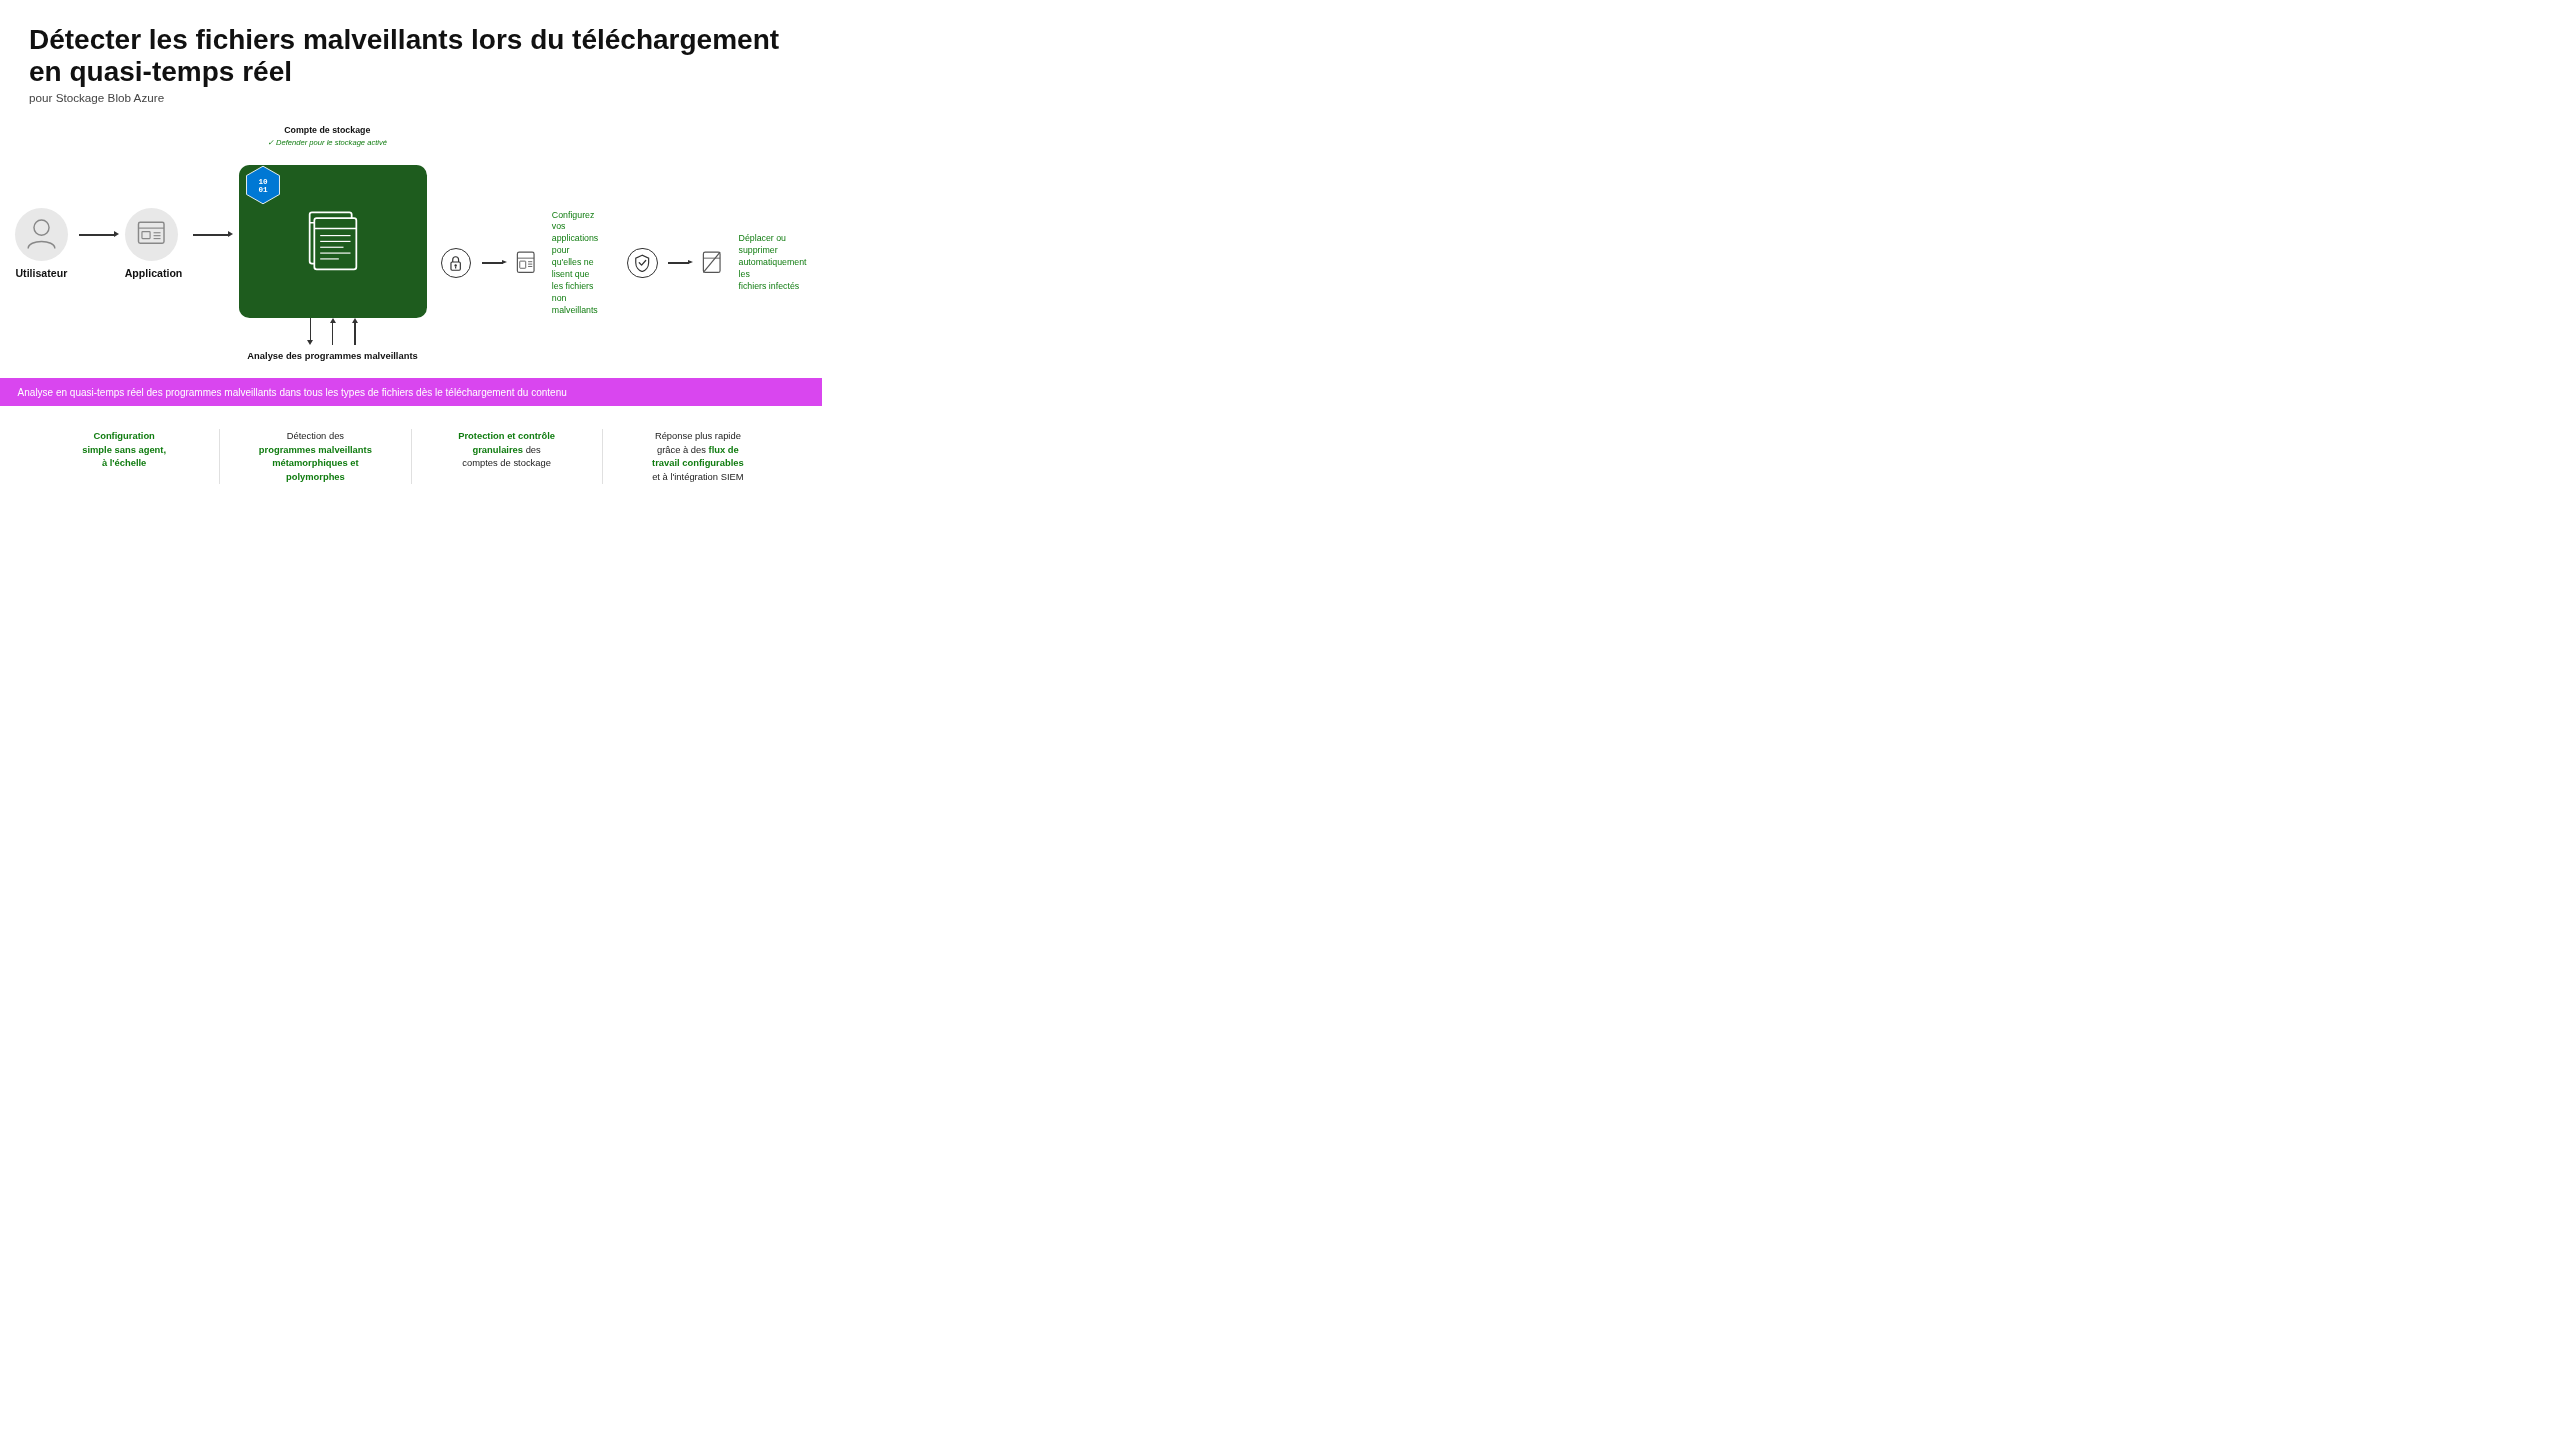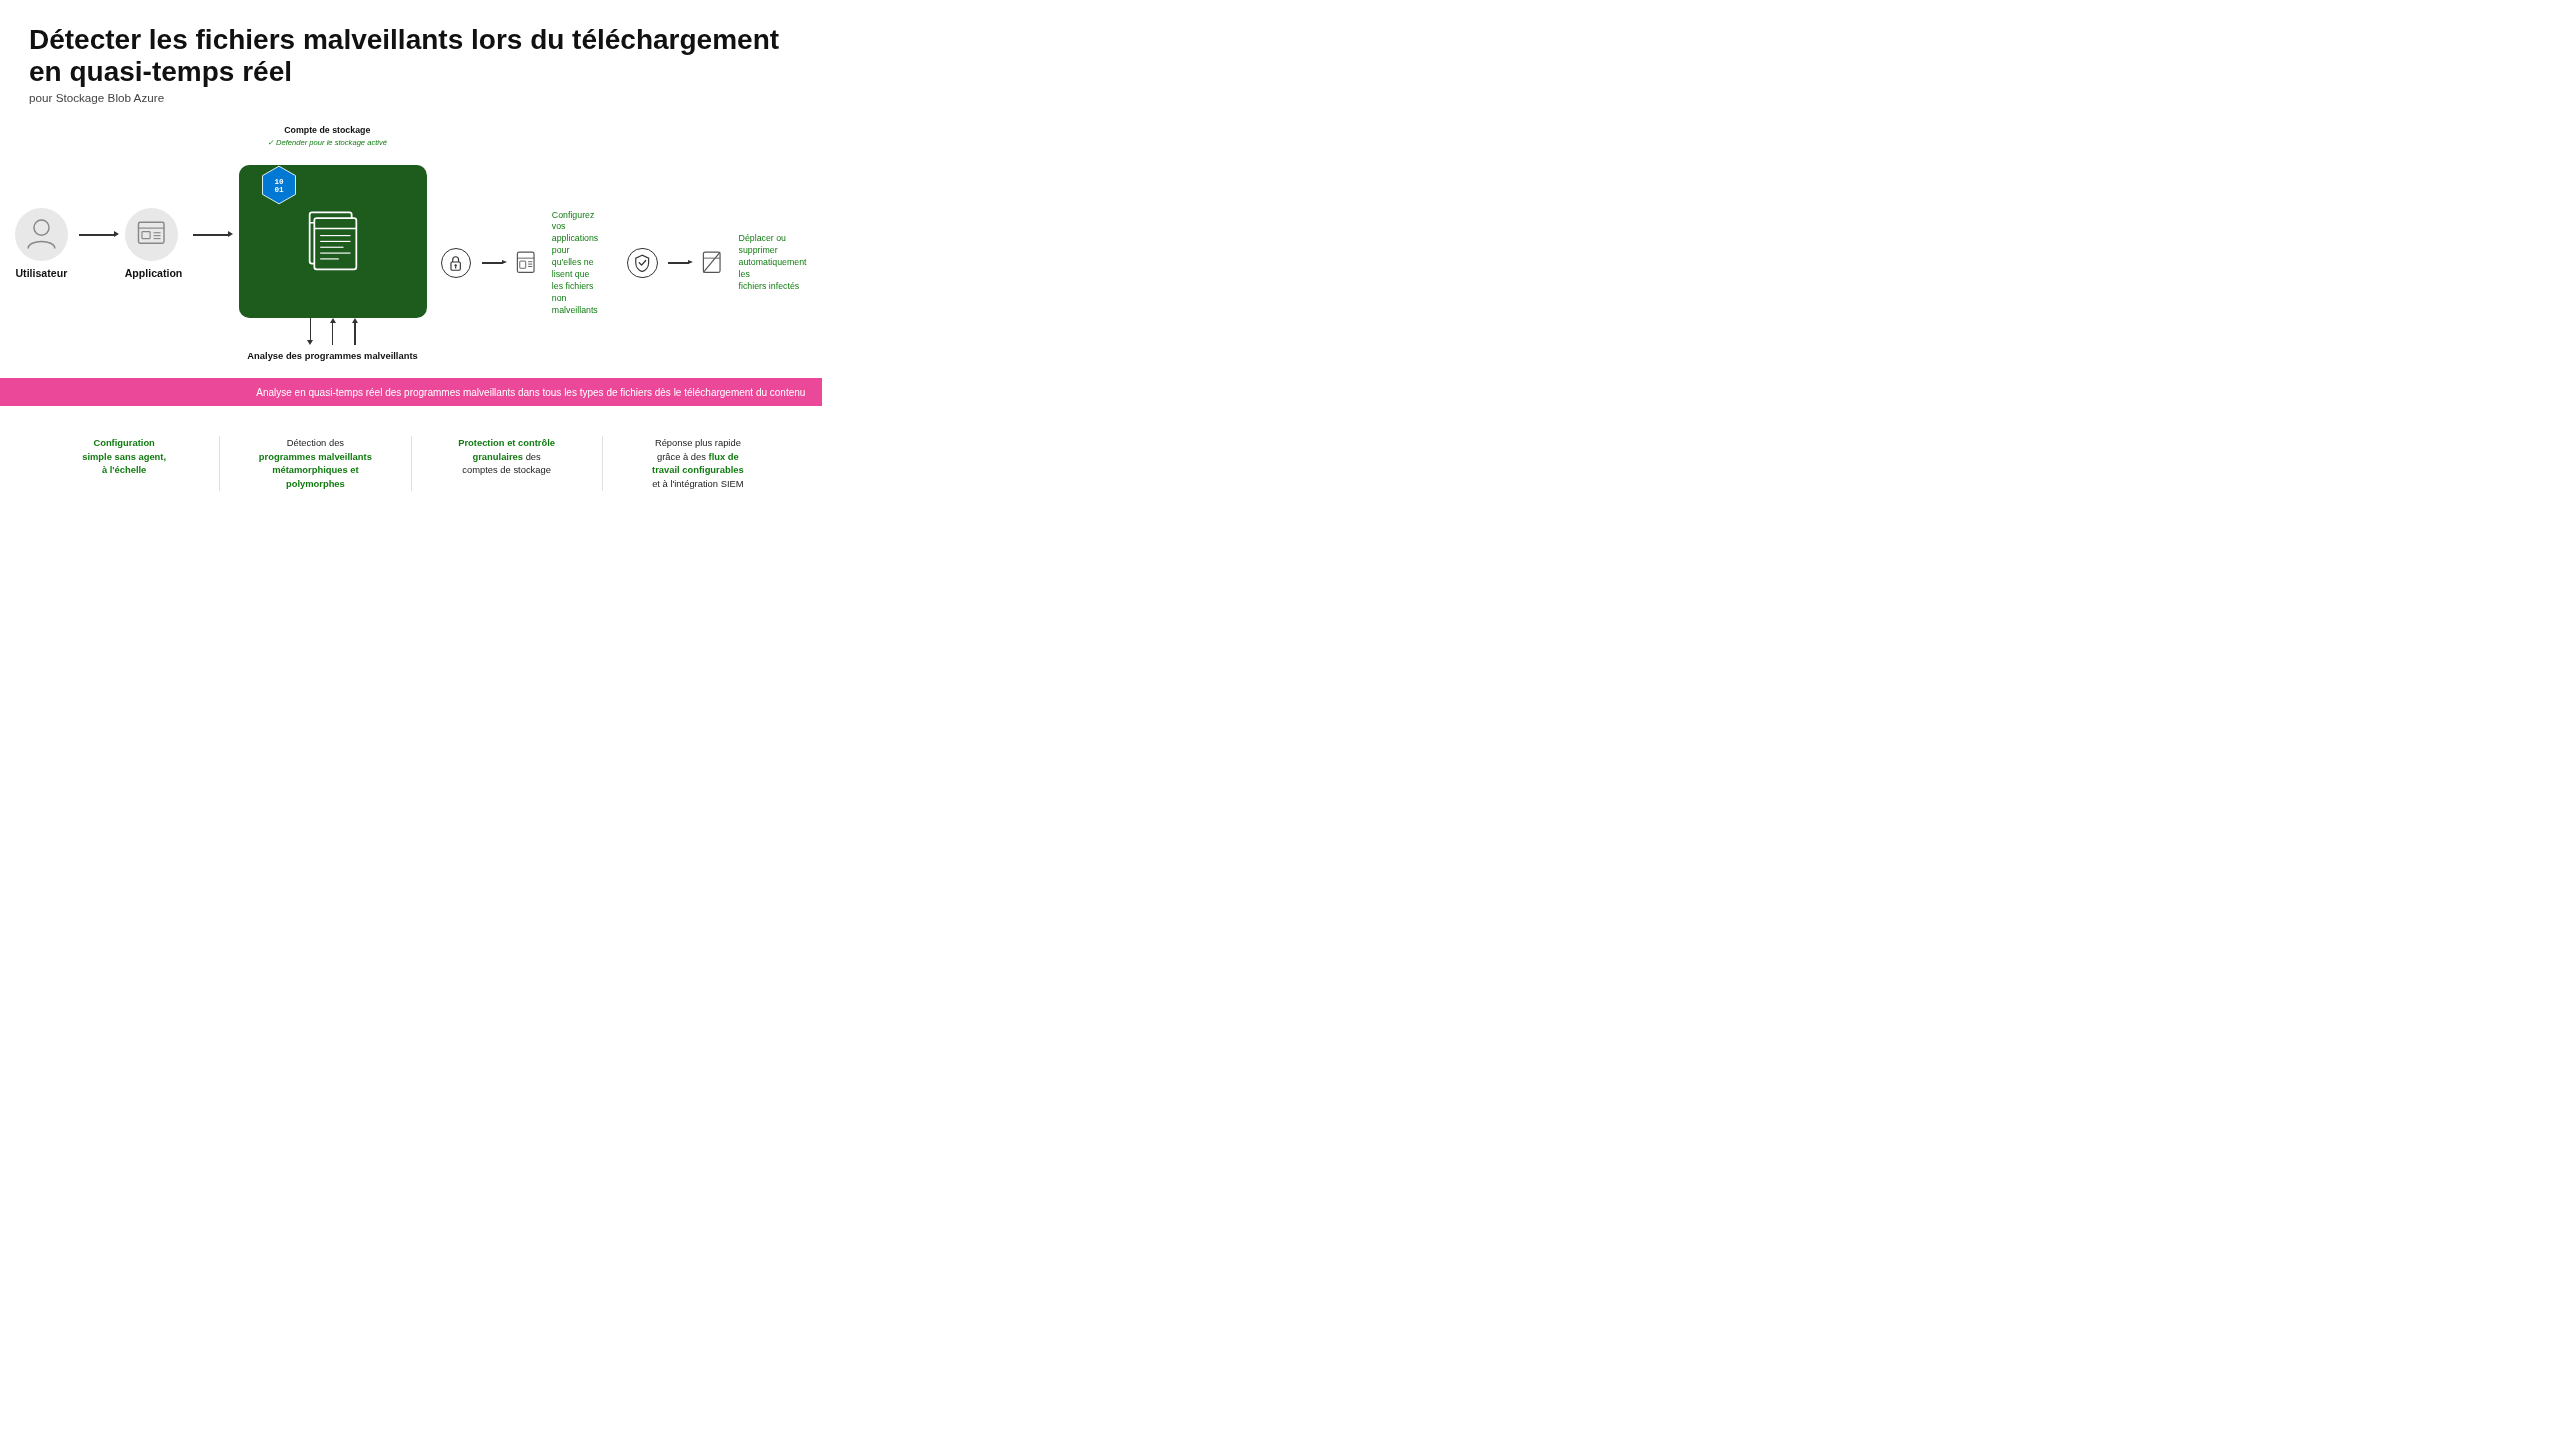"10" div.hex-icon { left: 20px -> 4px }
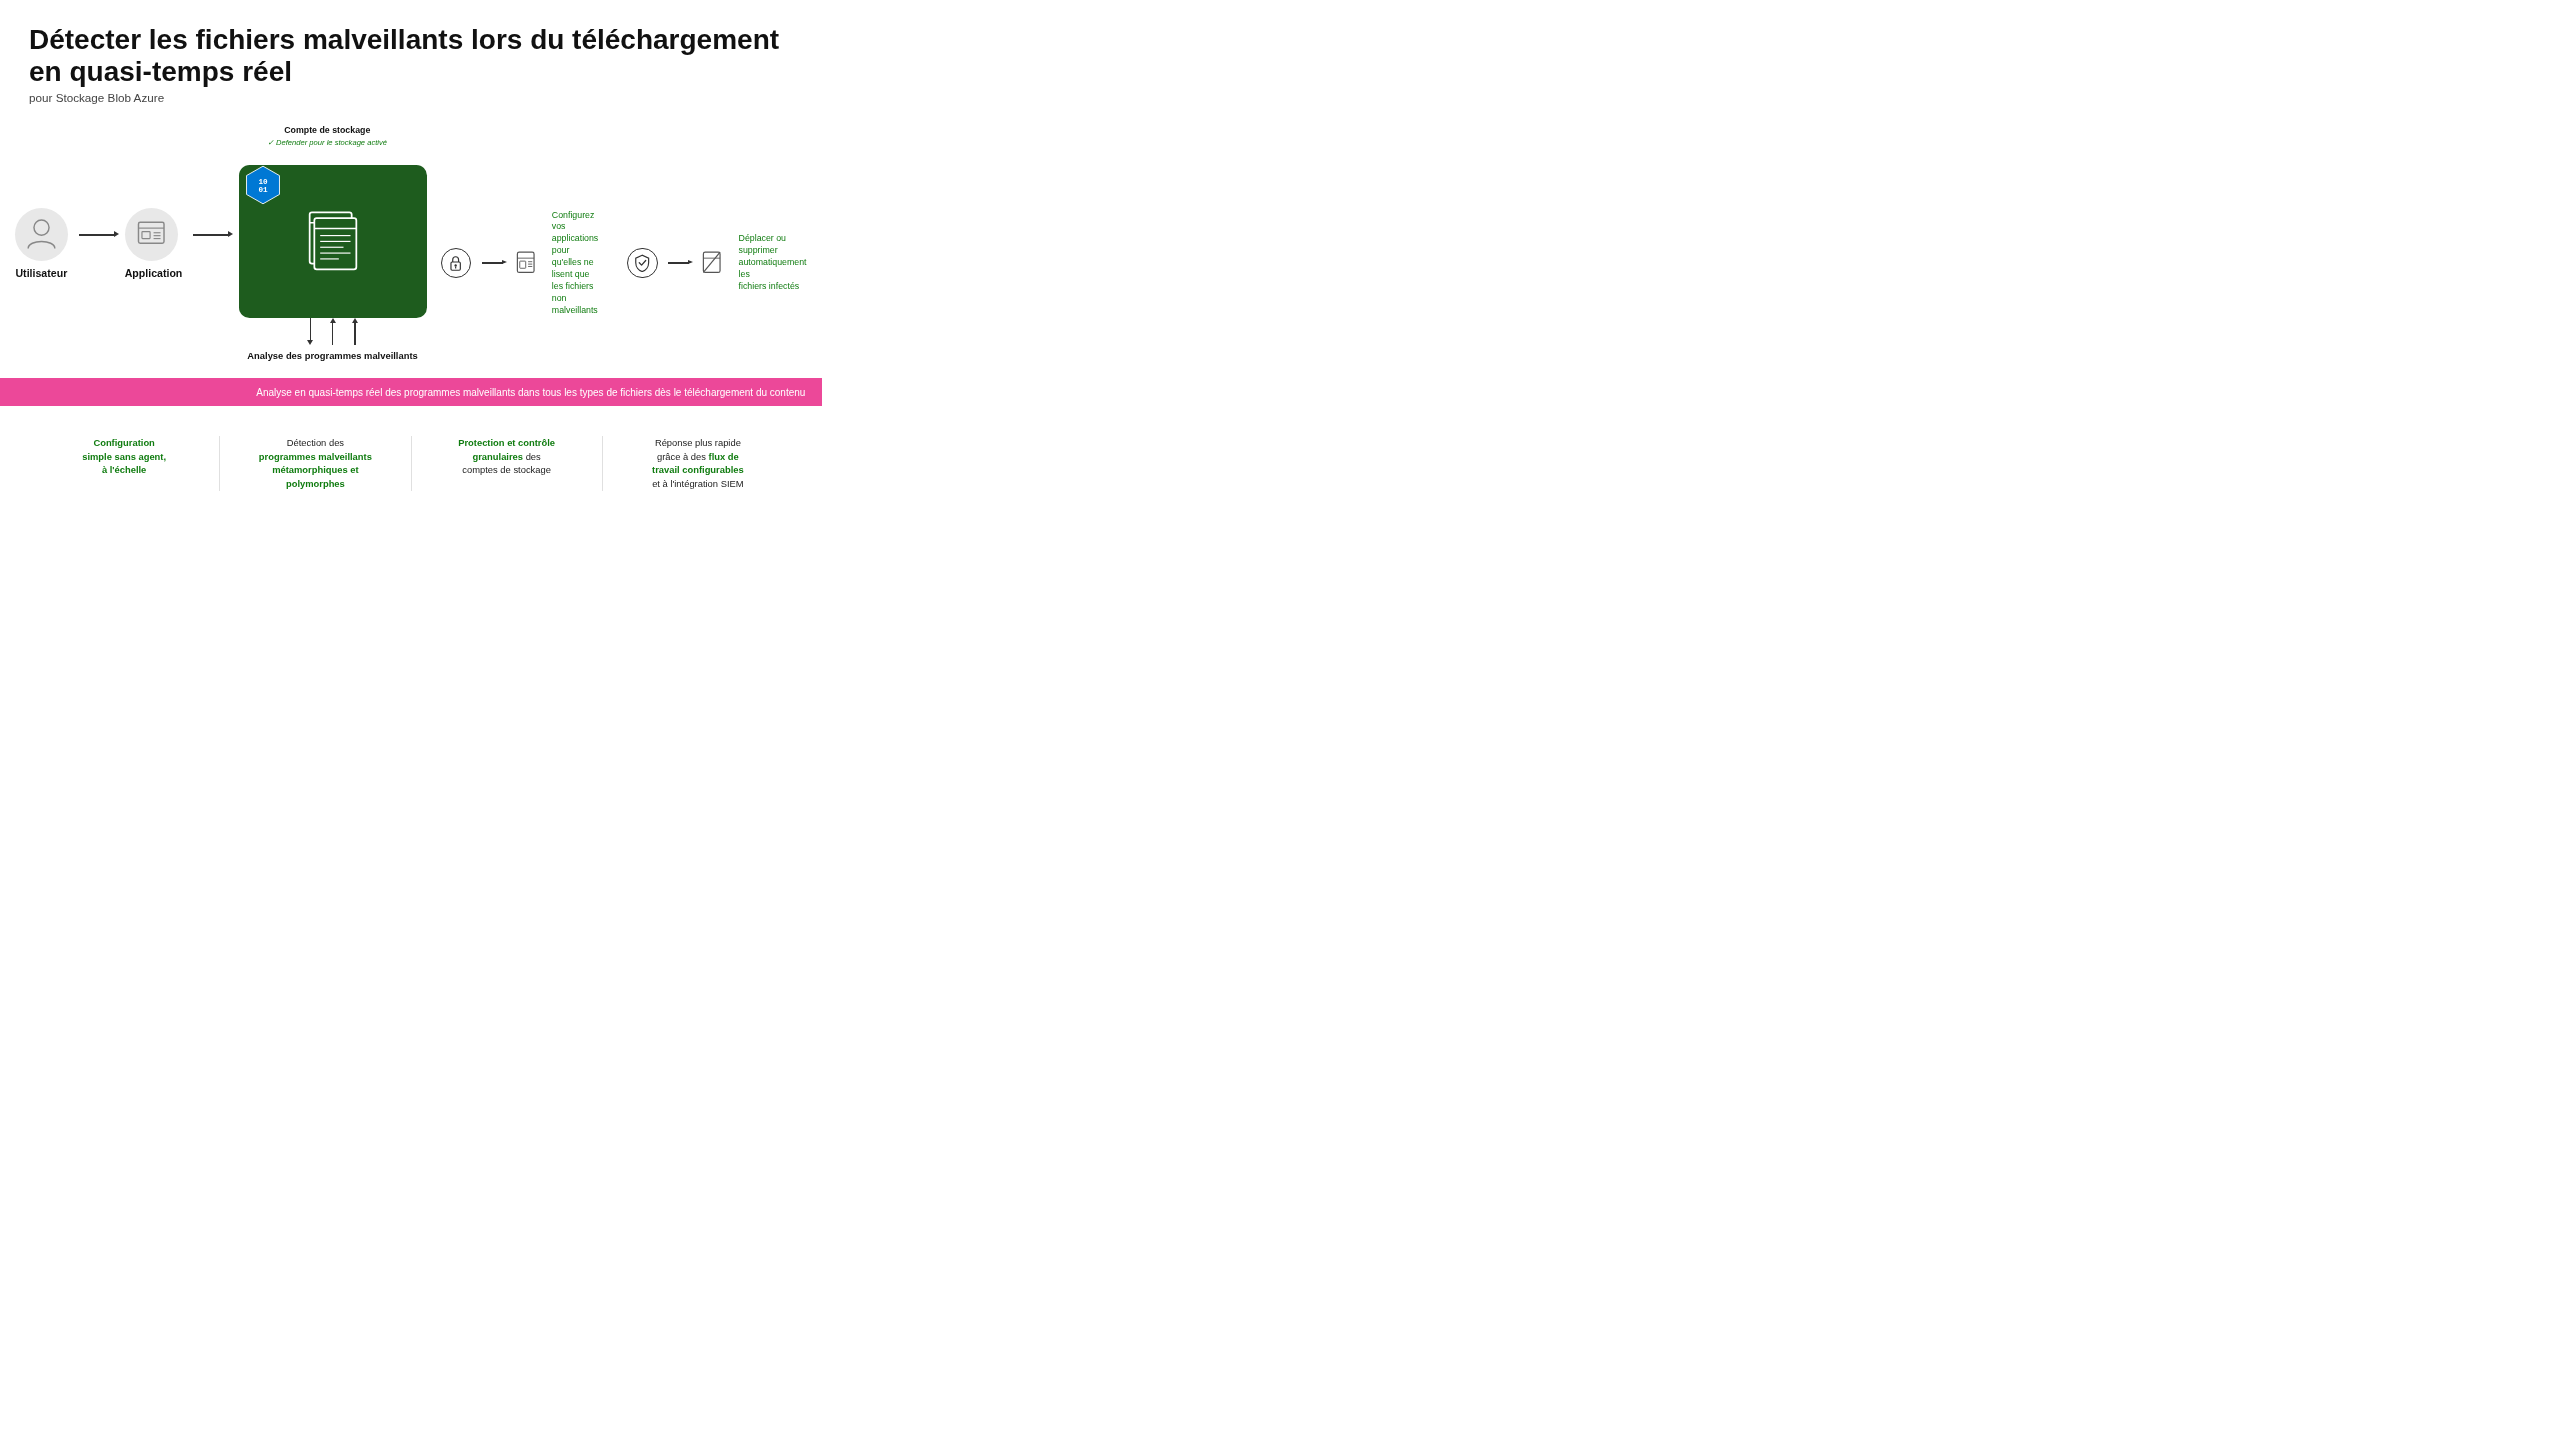"Analyse en quasi-temps réel des" .green-banner { background: #ec4899 -> #d946ef; margin: 14px -29px -> 7px -29px; text-align: right -> left }
